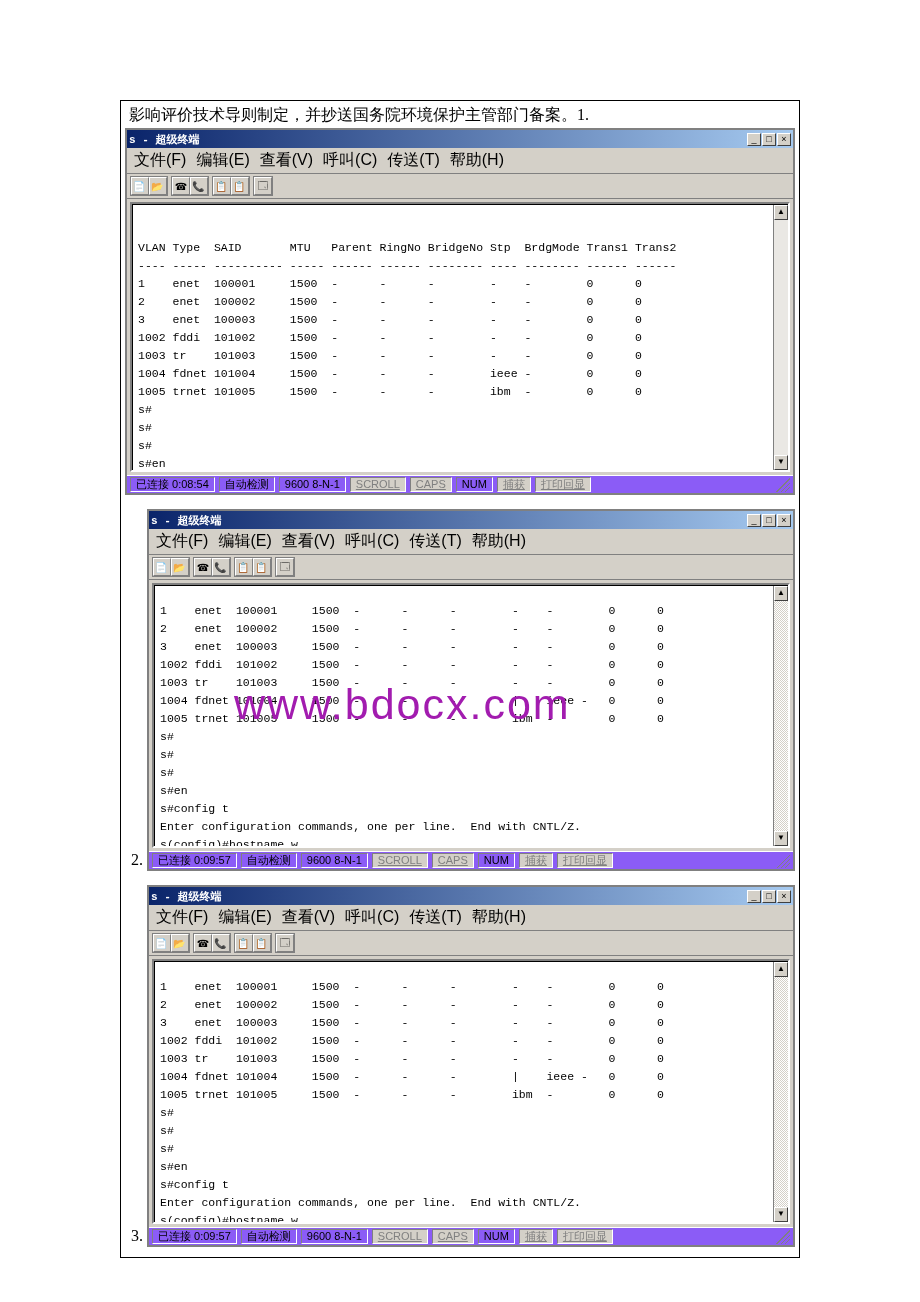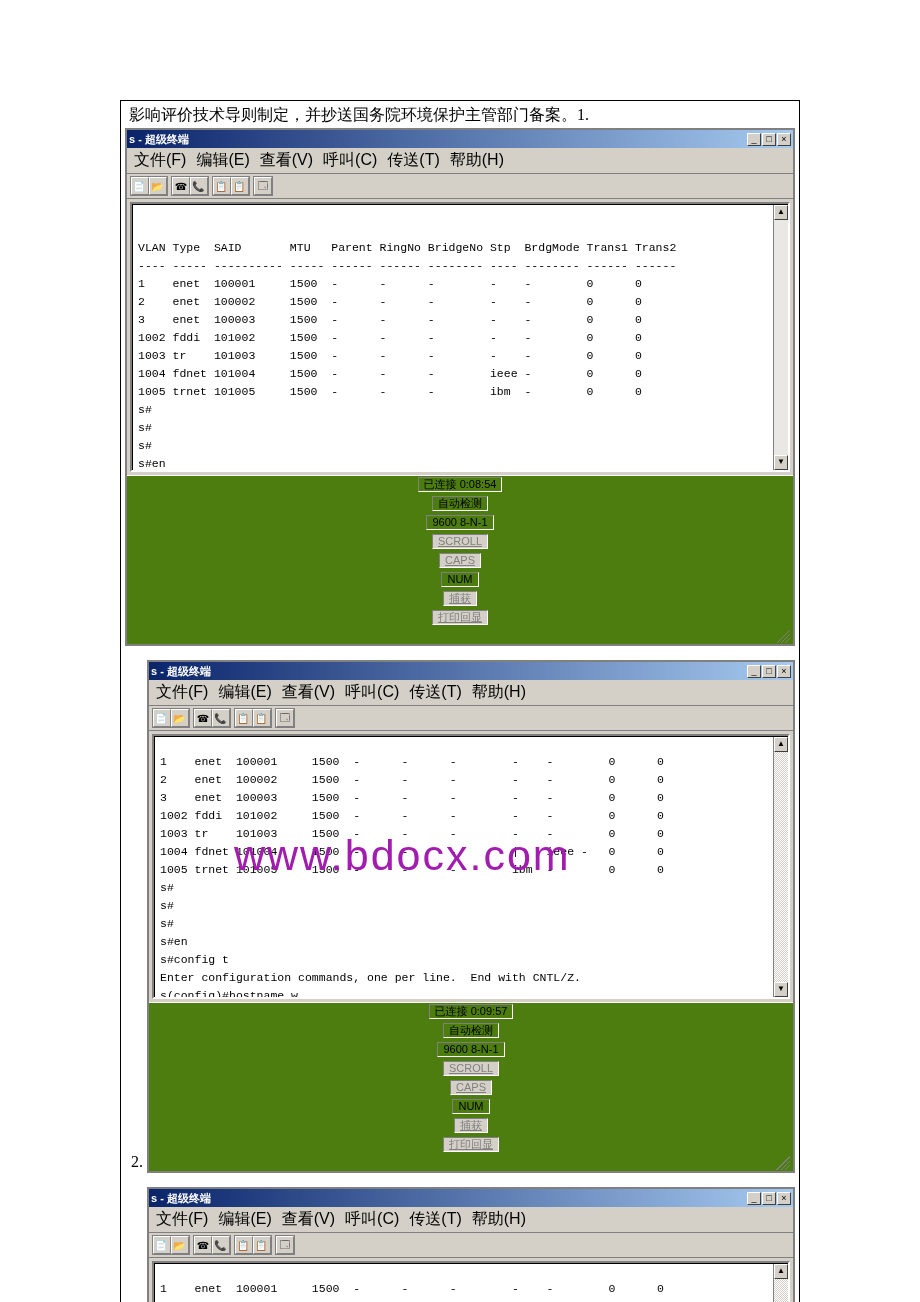"s - 超级终端" .titlebar .title { font-family: Liberation Sans, sans-serif -> Liberation Mono, monospace }
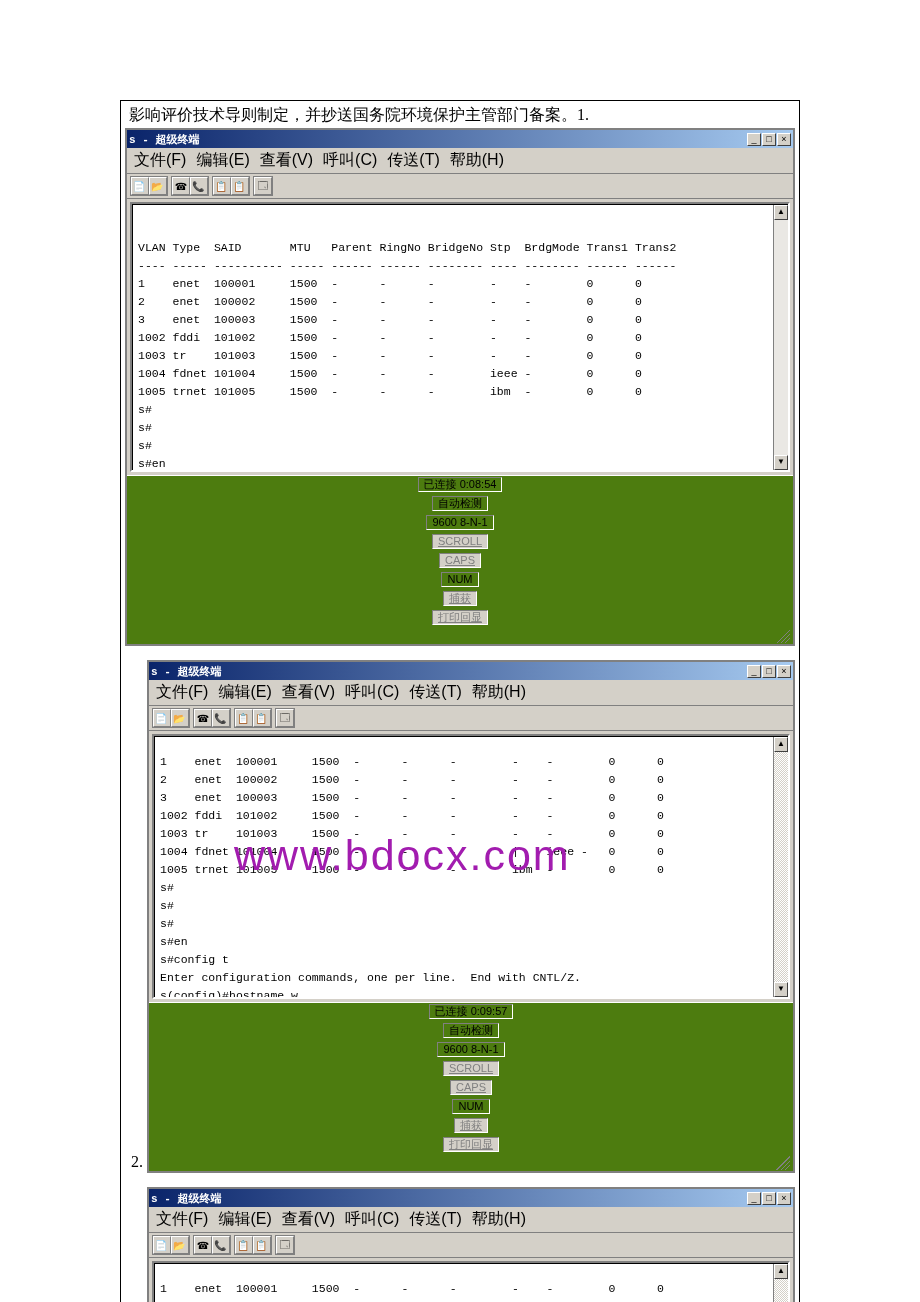"已连接 0:08:54" .statusbar { background: #4d7c0f -> #8b5cf6; flex-direction: column -> none }
